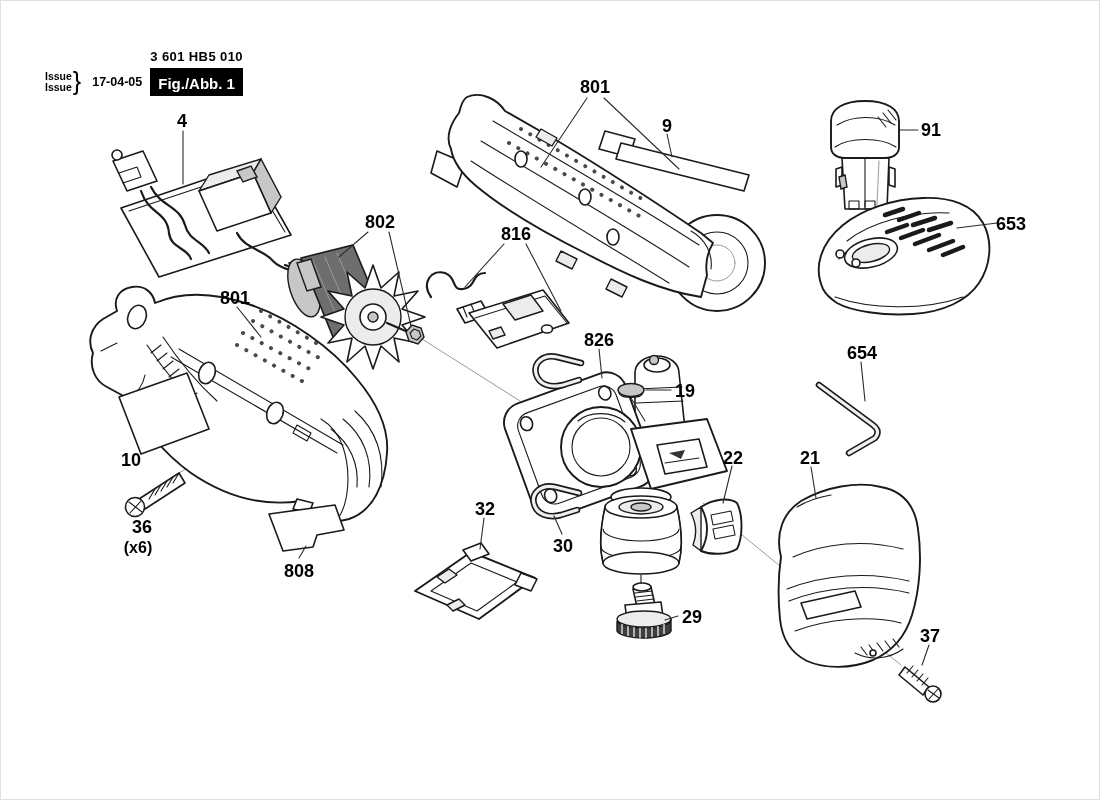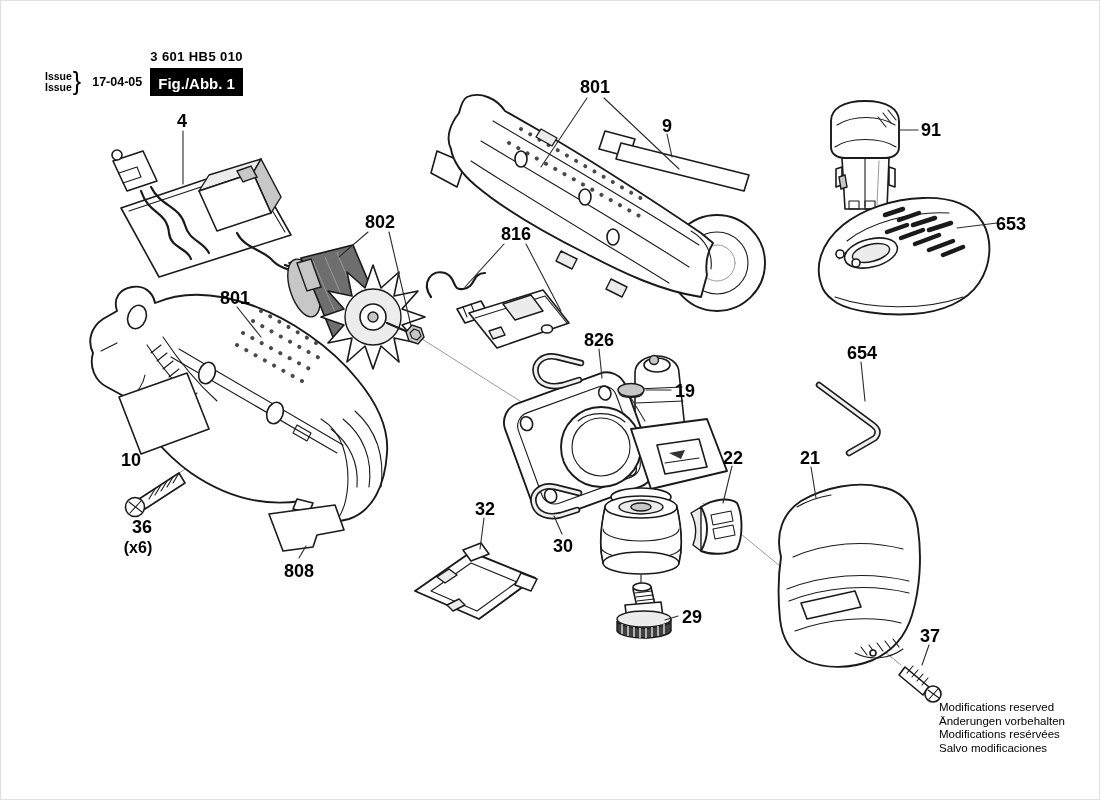"Modifications reserved" div.ftr { html: <div> <div>Modifications reserved</div> <div>Änderungen vorbehalten</div> <div>Modifications resérvées</div> <div>Salvo modificaciones</div> </div> -> none }
